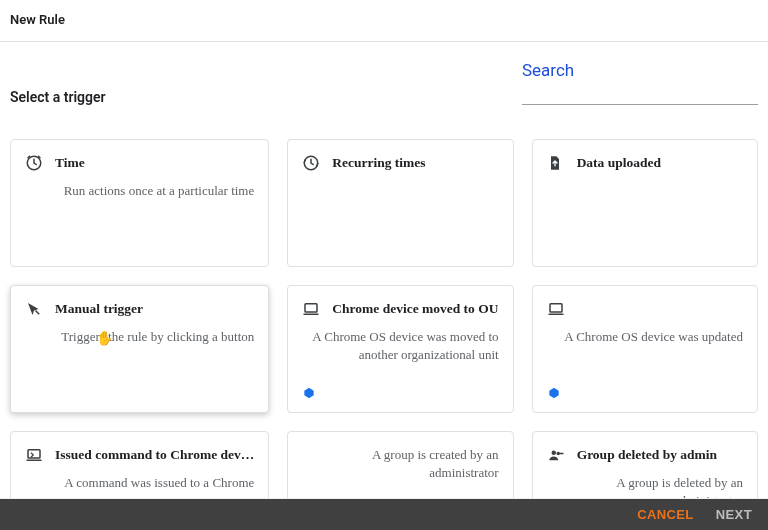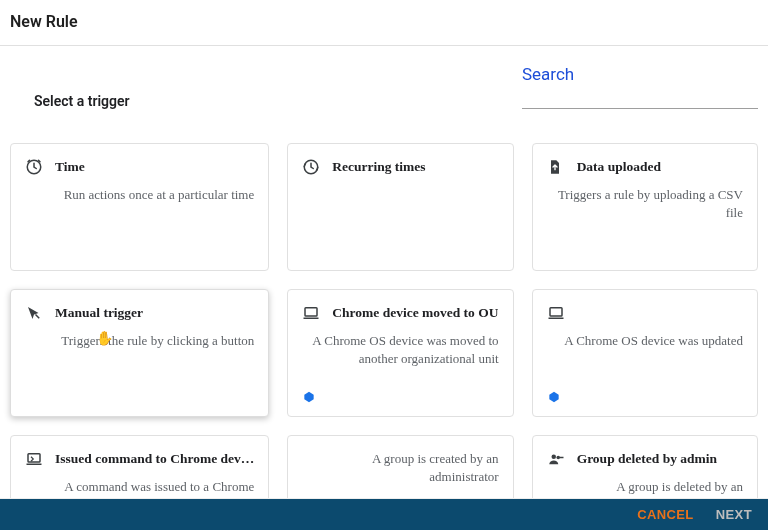"New Rule" .page-title { font-size: 16px -> 13px }
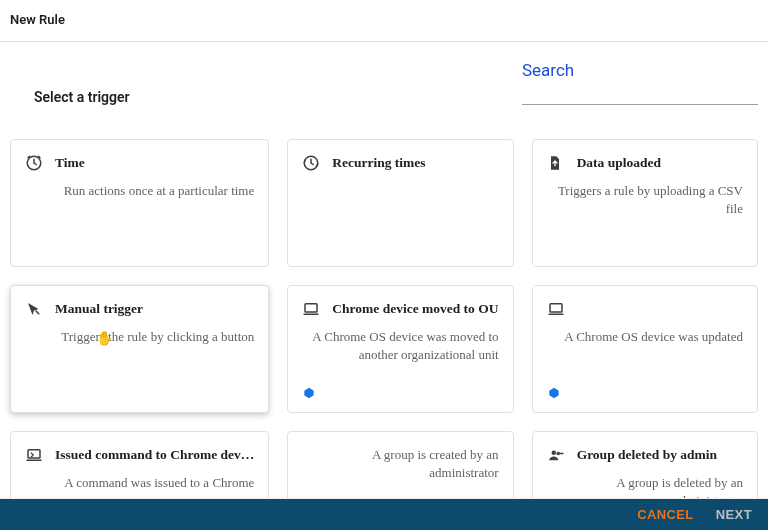"Select a trigger" .section-title { margin-left: 24px -> none }
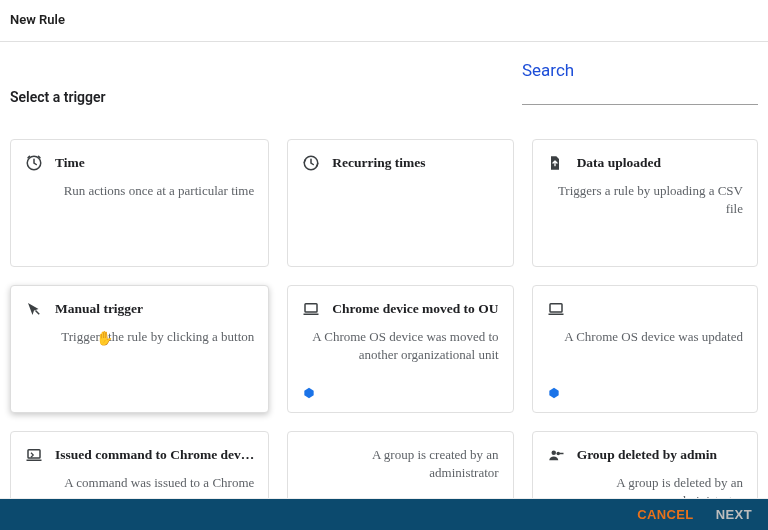"Triggers a rule by uploading" div.card-desc { html: <div>Triggers a rule by uploading a CSV file</div> -> none }
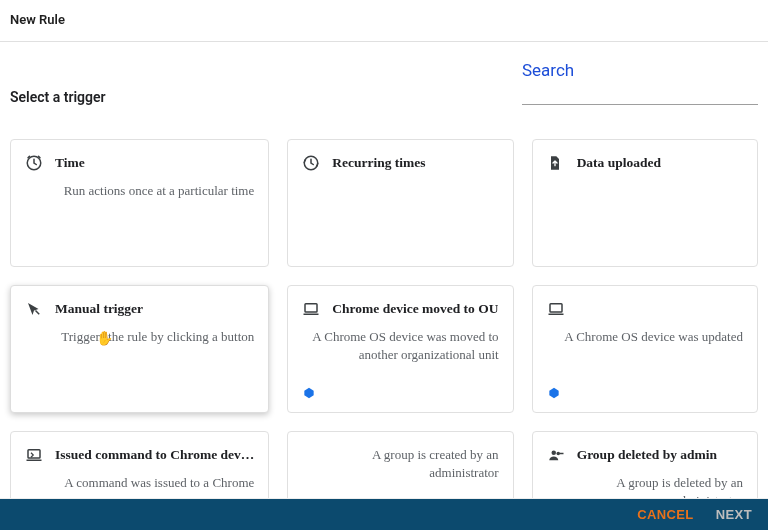"CANCEL" .footer { background: #0c4a6e -> #404040 }
